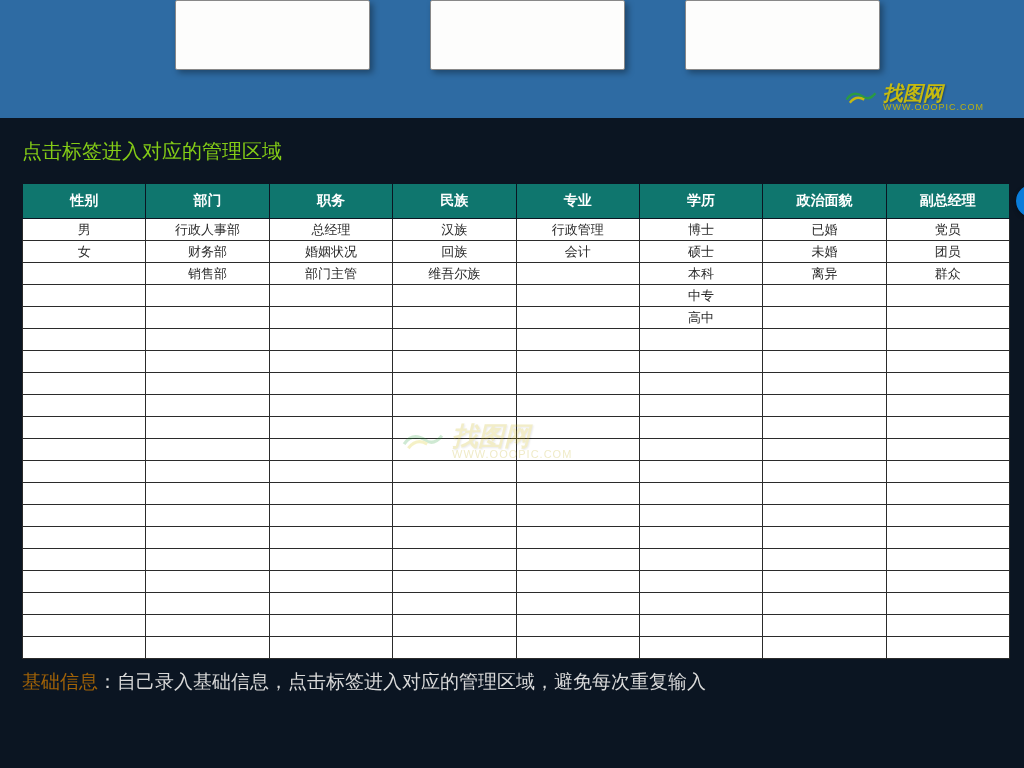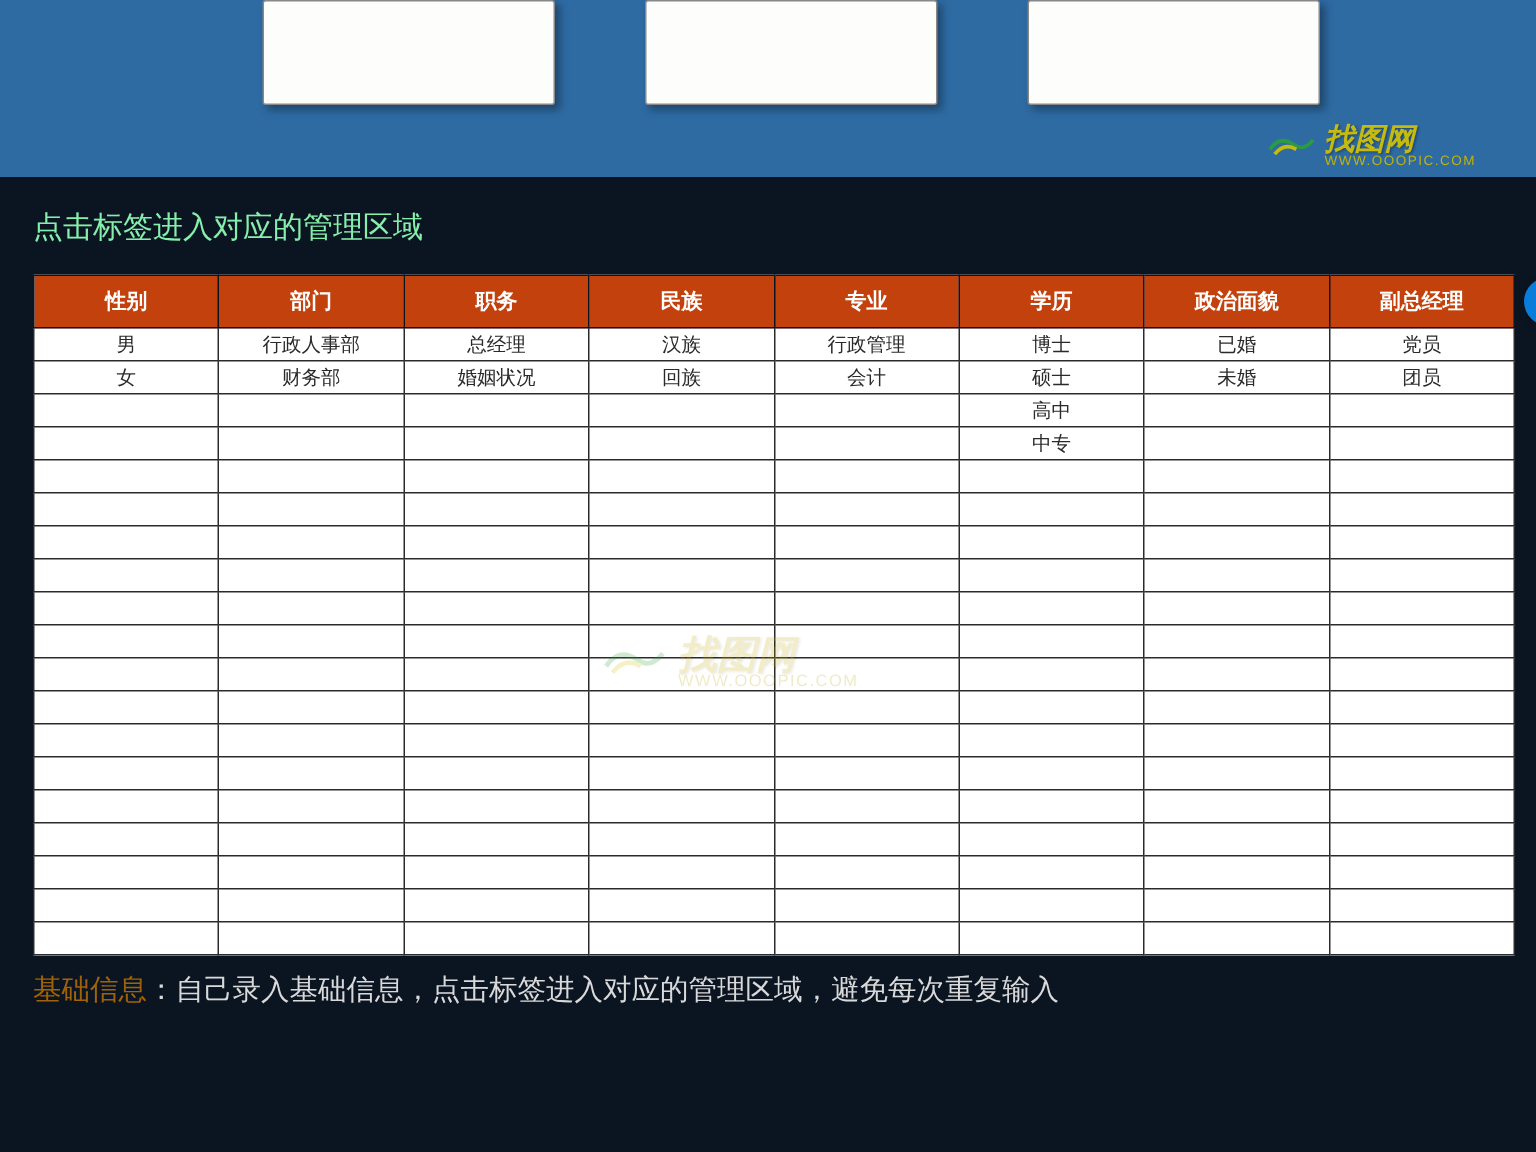"点击标签进入对应的管理区域" .instruction { color: #86efac -> #84cc16 }
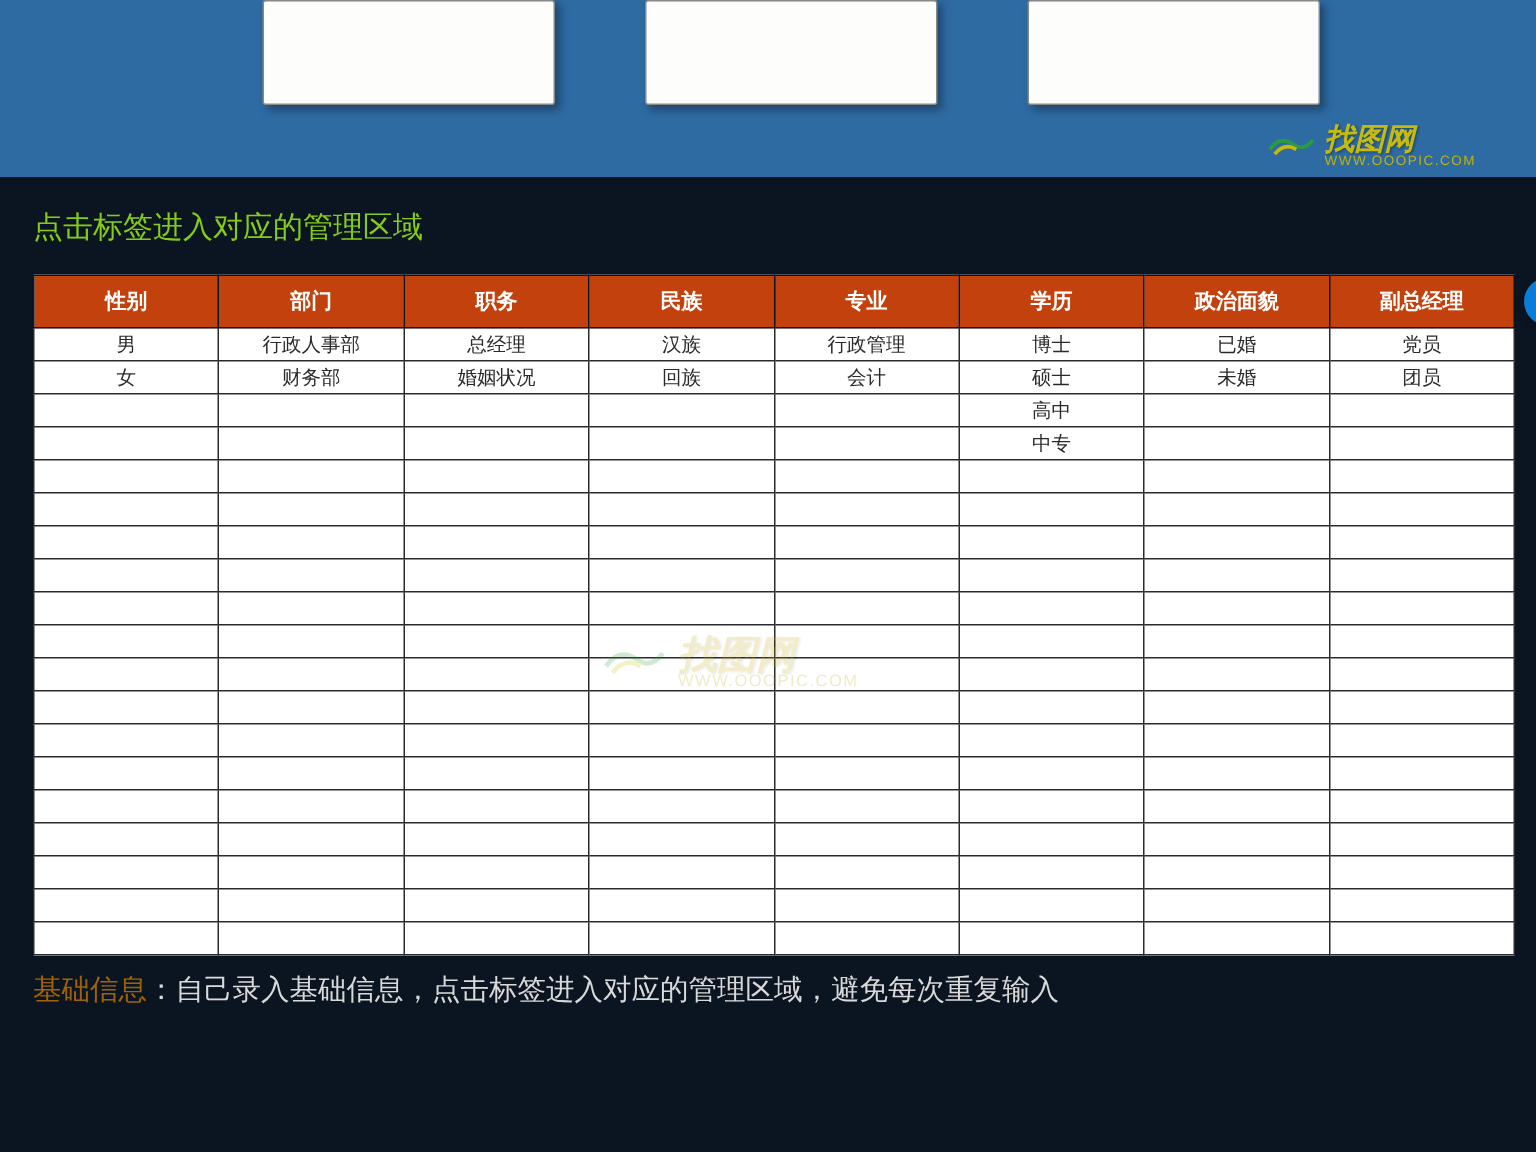"性别" th { background: #c2410c -> #0f766e }
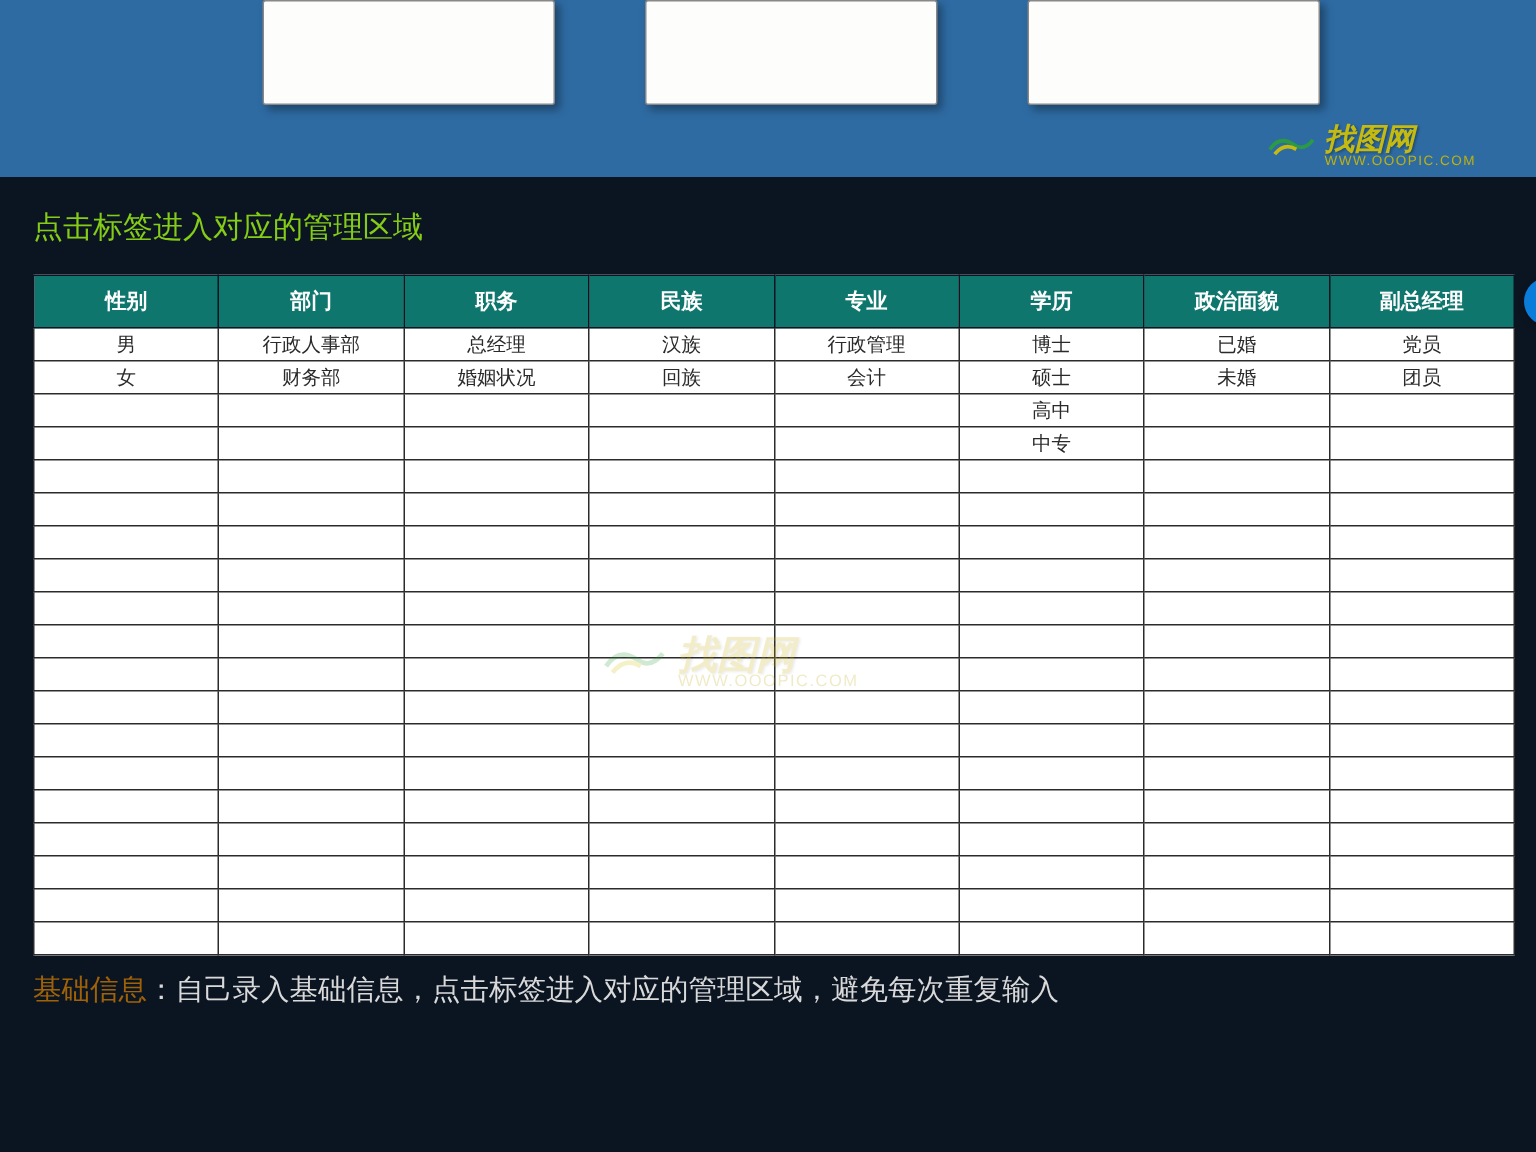"销售部" tr { html: none -> <tr> <td></td> <td>销售部</td> <td>部门主管</td> <td>维吾尔族</td> <td></td> <td>本科</td> <td>离异</td> <td>群众</td> </tr> }
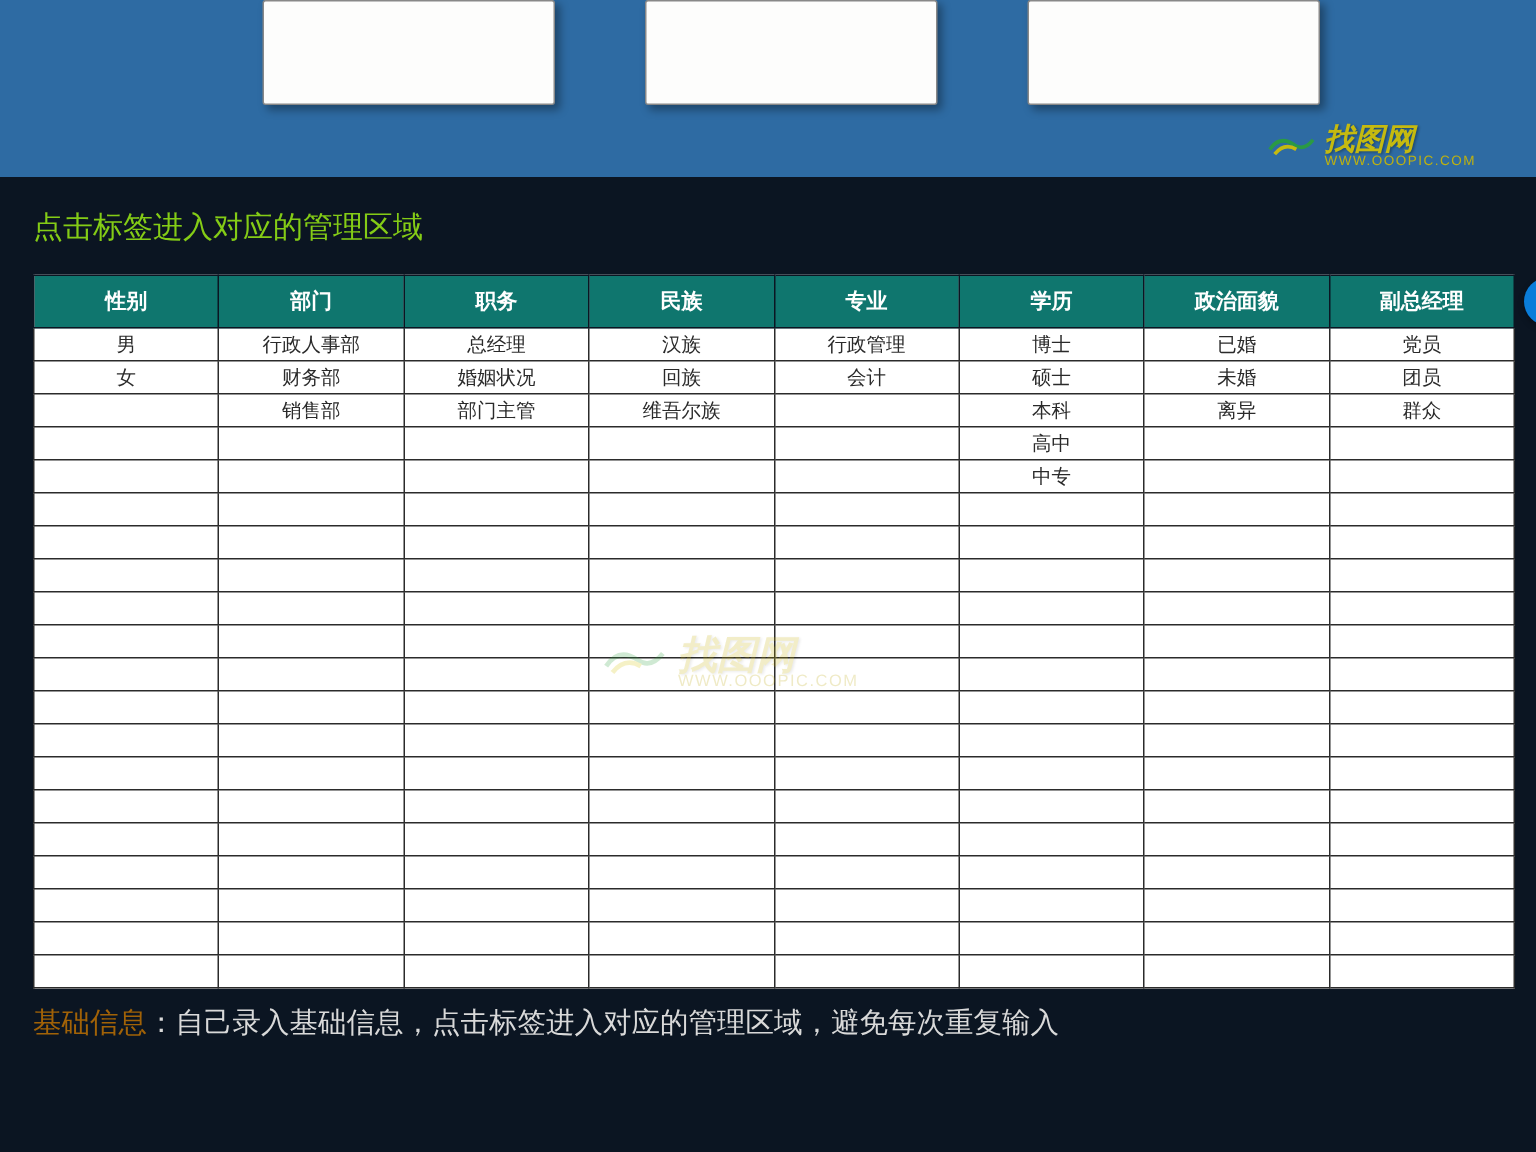"高中" tr { order: before "中专" -> after "中专" }
